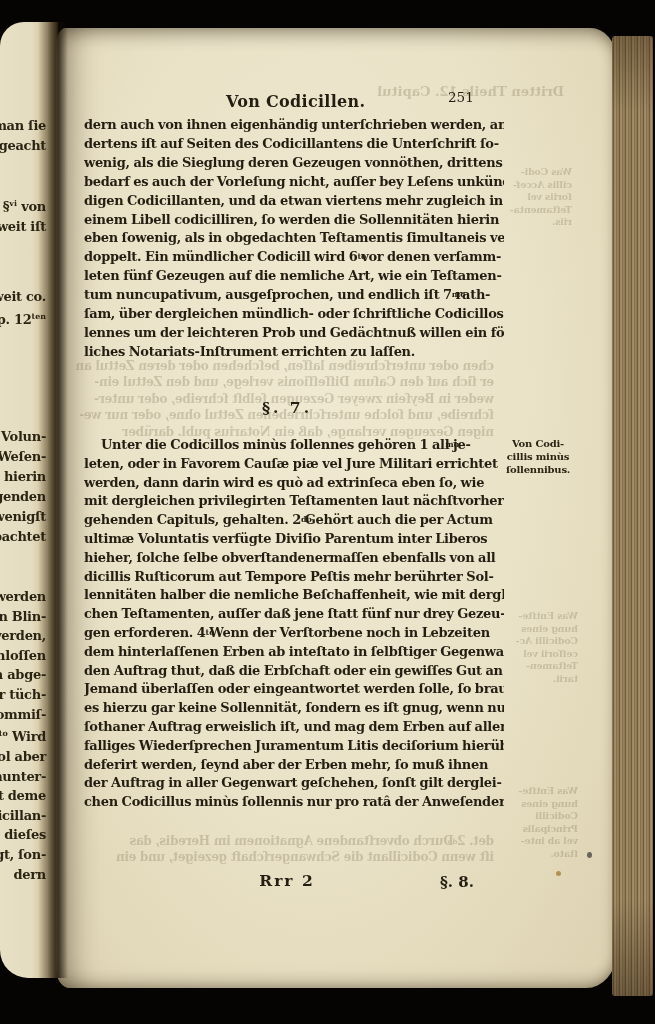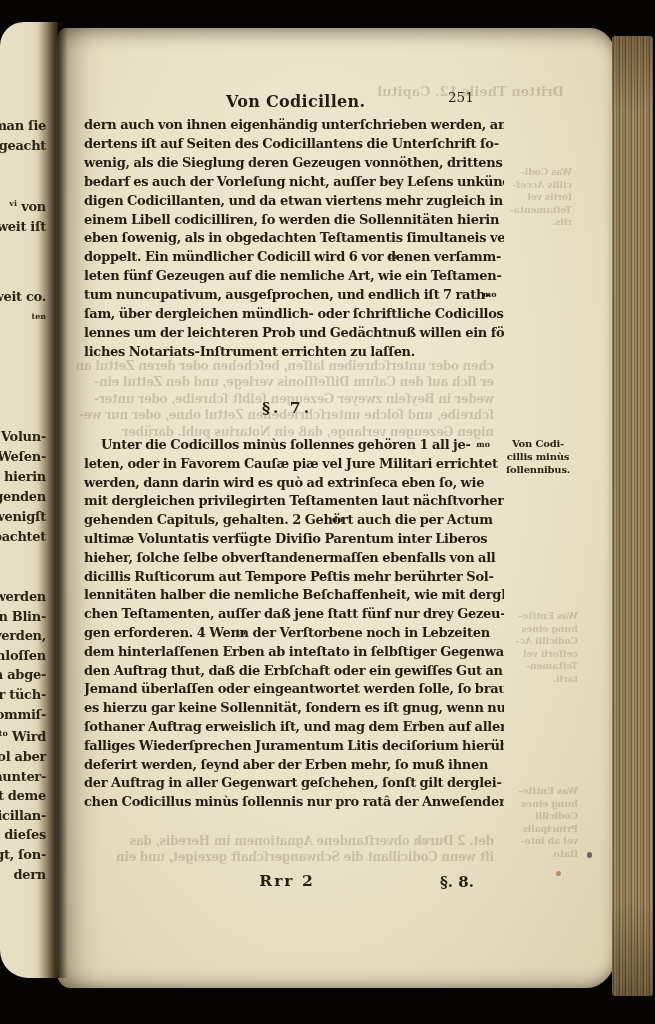"vi" sup { margin-left: 31px -> none }
